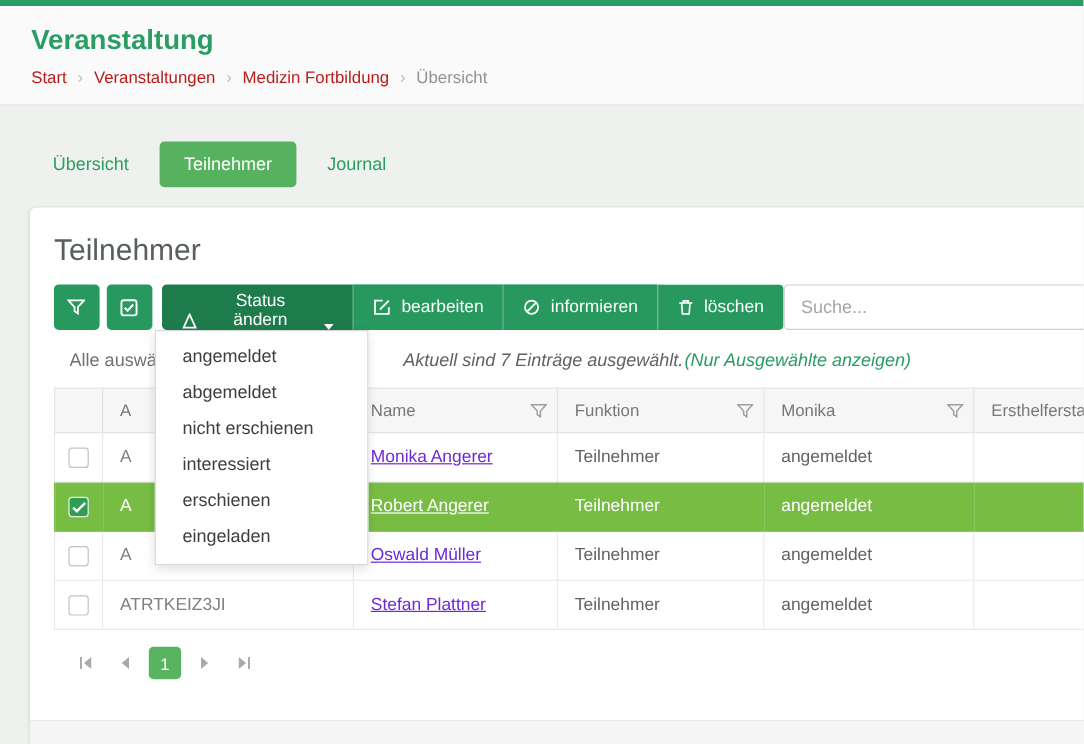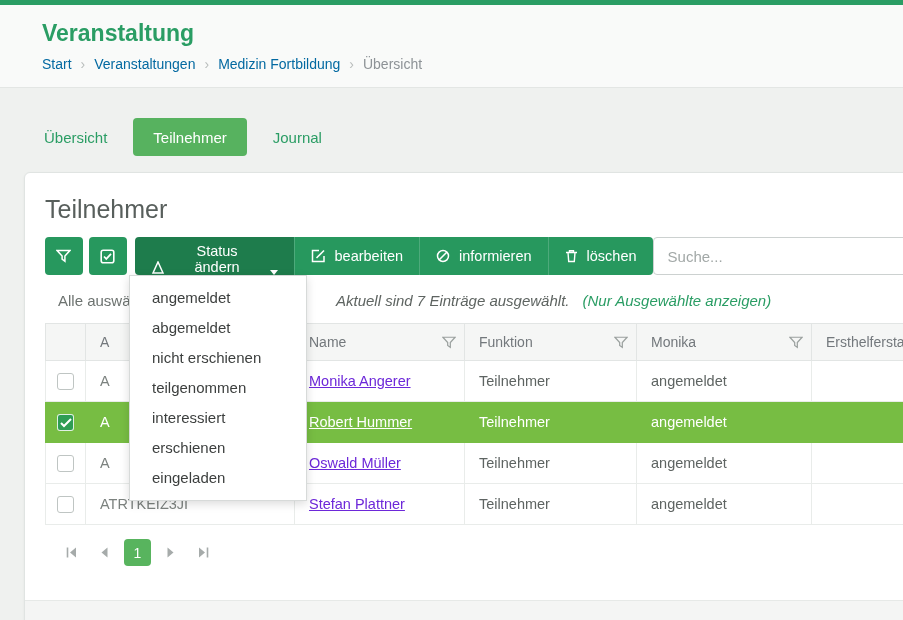"Veranstaltung" .page-header { padding: 15px 42px 15px -> 15px 26px 15px }
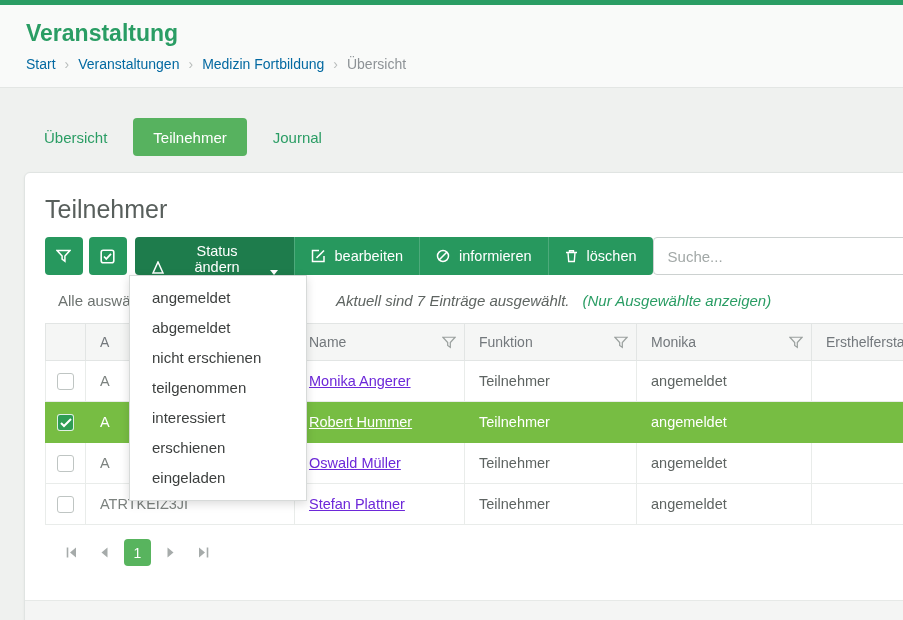"Start" .breadcrumb a { color: #0369a1 -> #b91c1c }
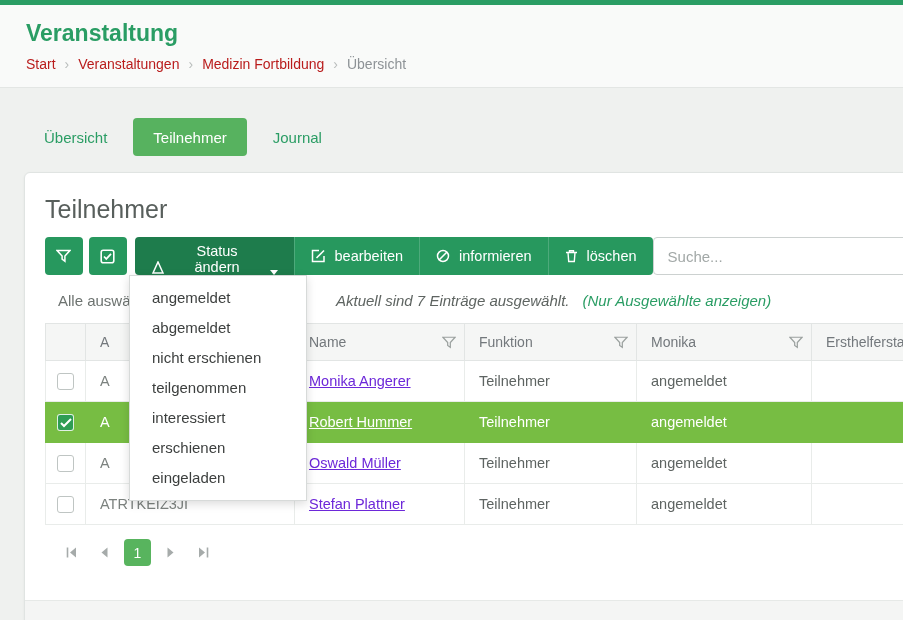"(Nur Ausgewählte anzeigen)" .show-selected { margin-left: 13px -> 1px }
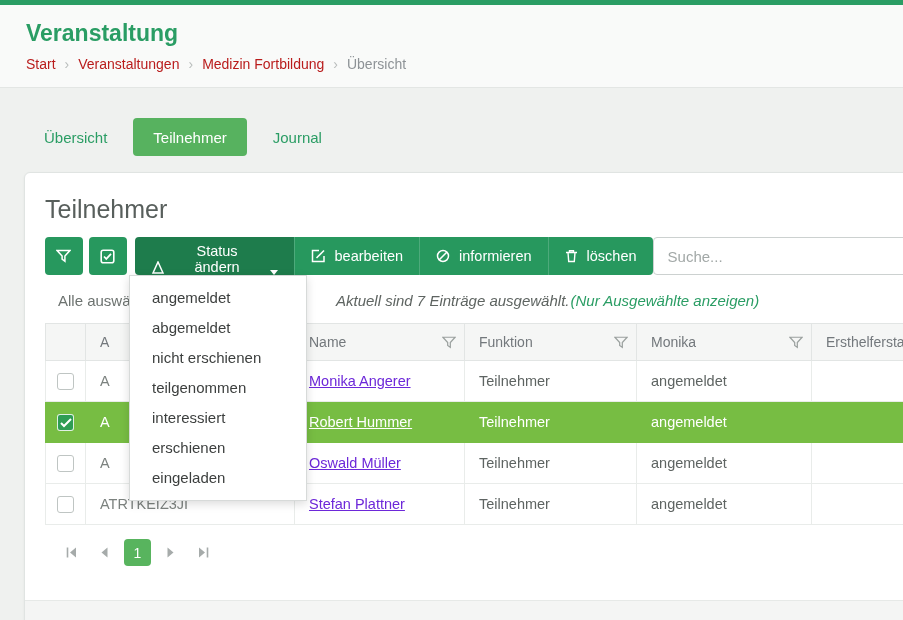"teilgenommen" div.dropdown-item { html: <div>teilgenommen</div> -> none }
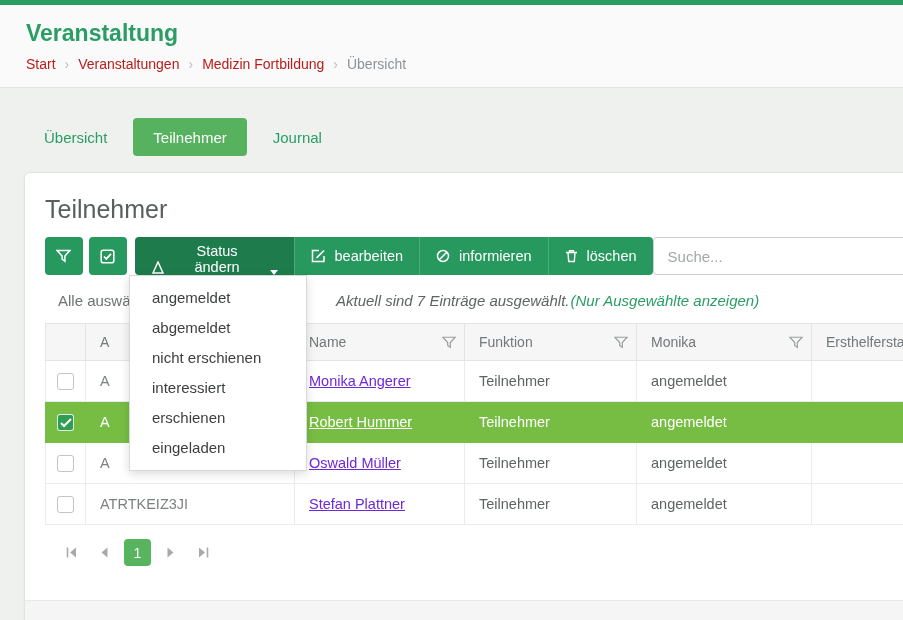"Robert Hummer" a.name-link { text: Hummer -> Angerer }
